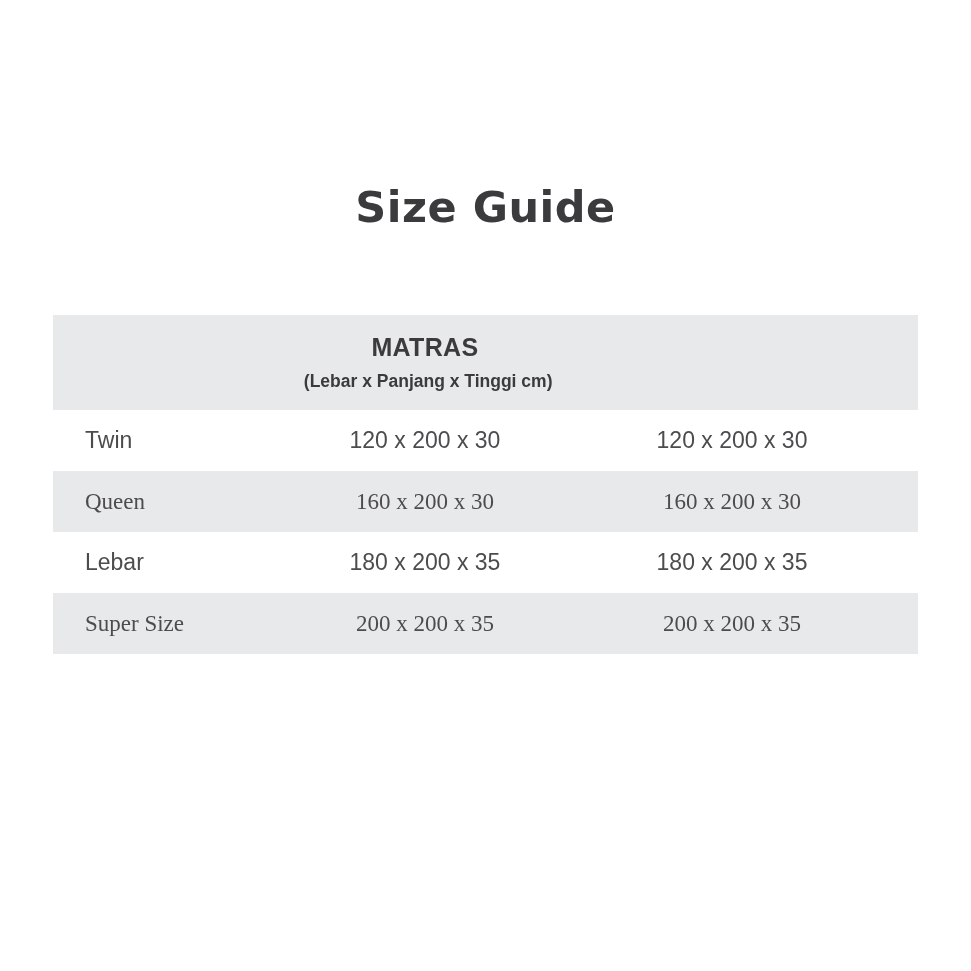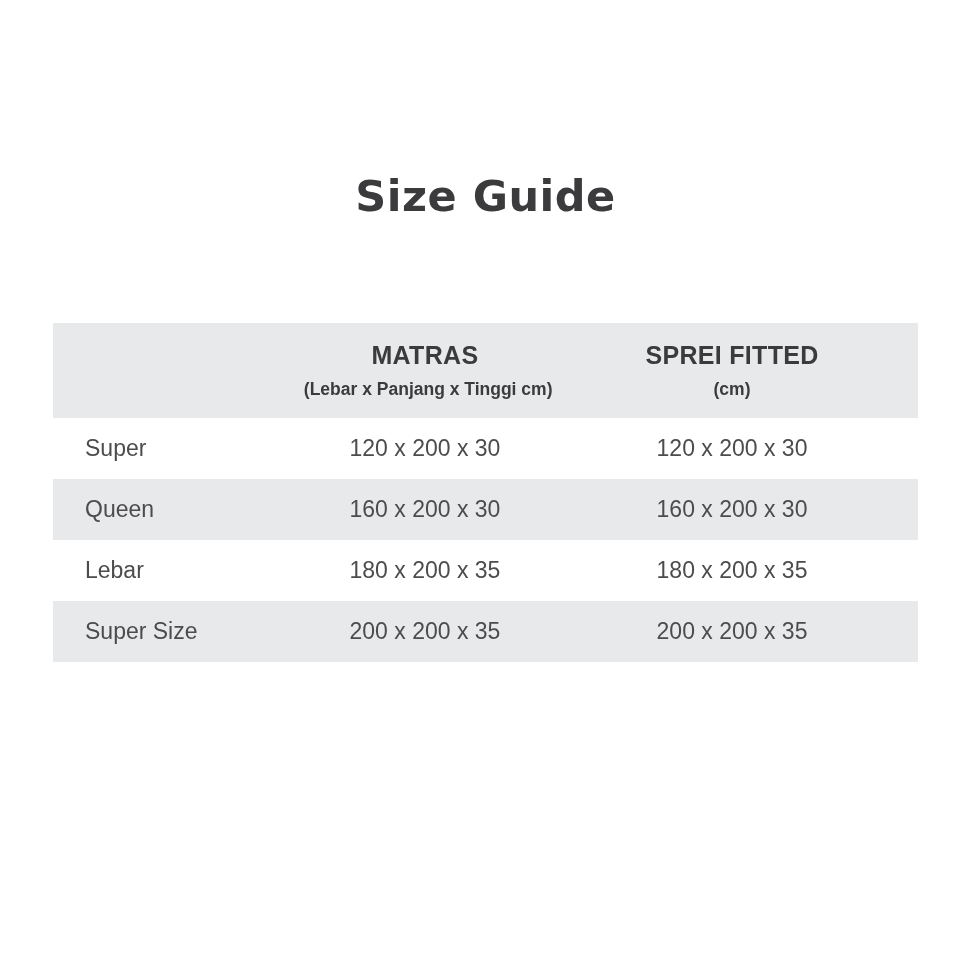"Size Guide" .page-title { top: 171px -> 182px }
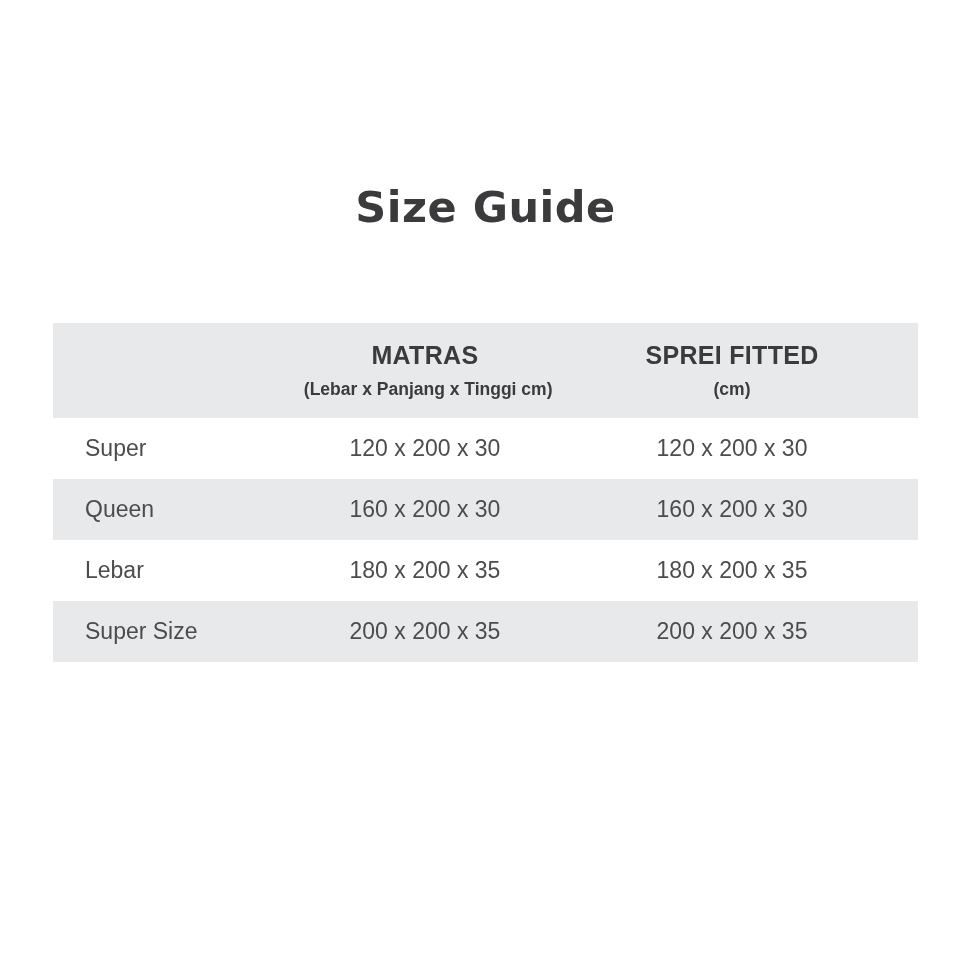"MATRAS" .t-row.header { margin-top: 8px -> none }
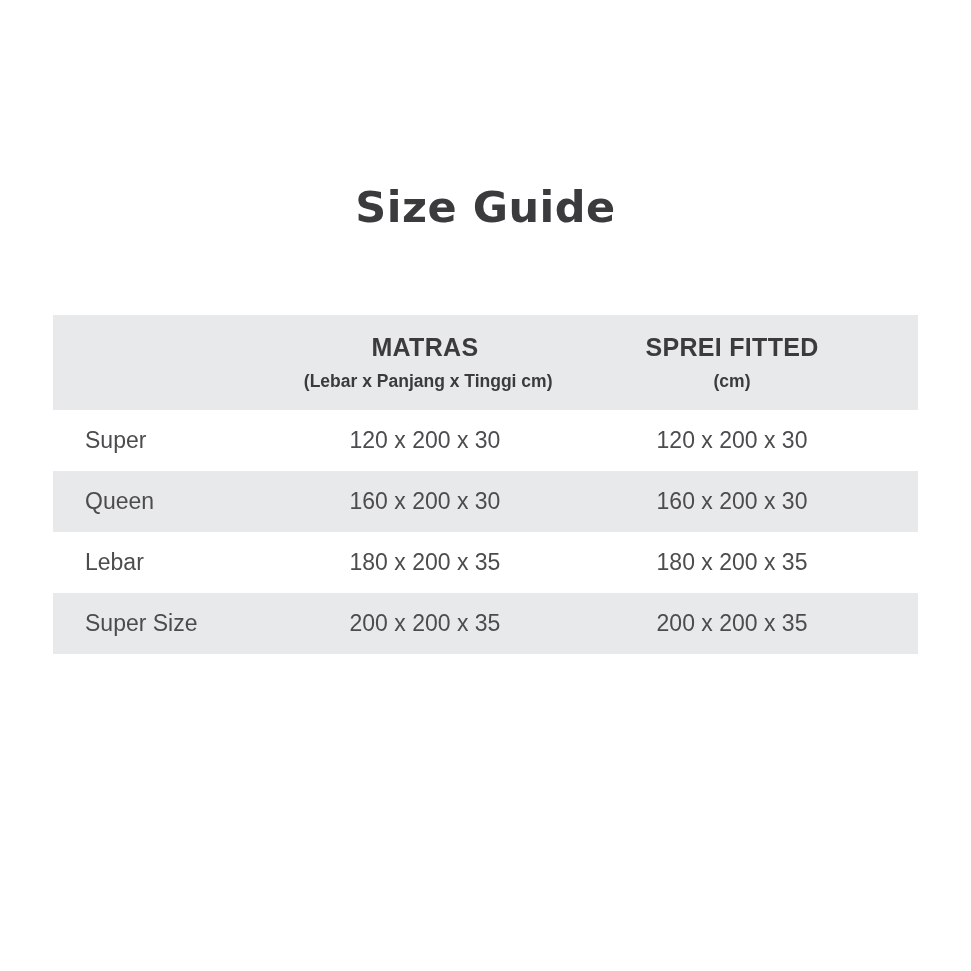"SPREI FITTED" div.cell { html: <div> <span>SPREI FITTED</span> <span>(cm)</span> </div> -> none }
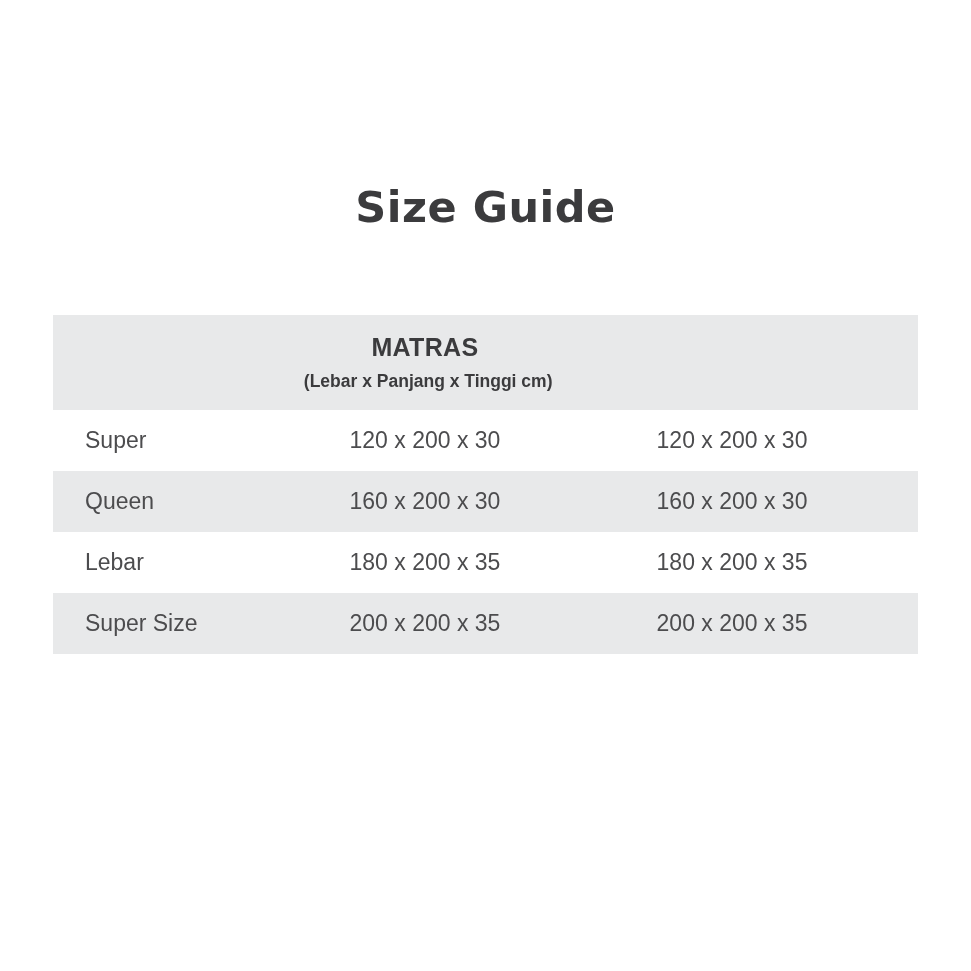"Super" div.cell { text: Super -> Twin }
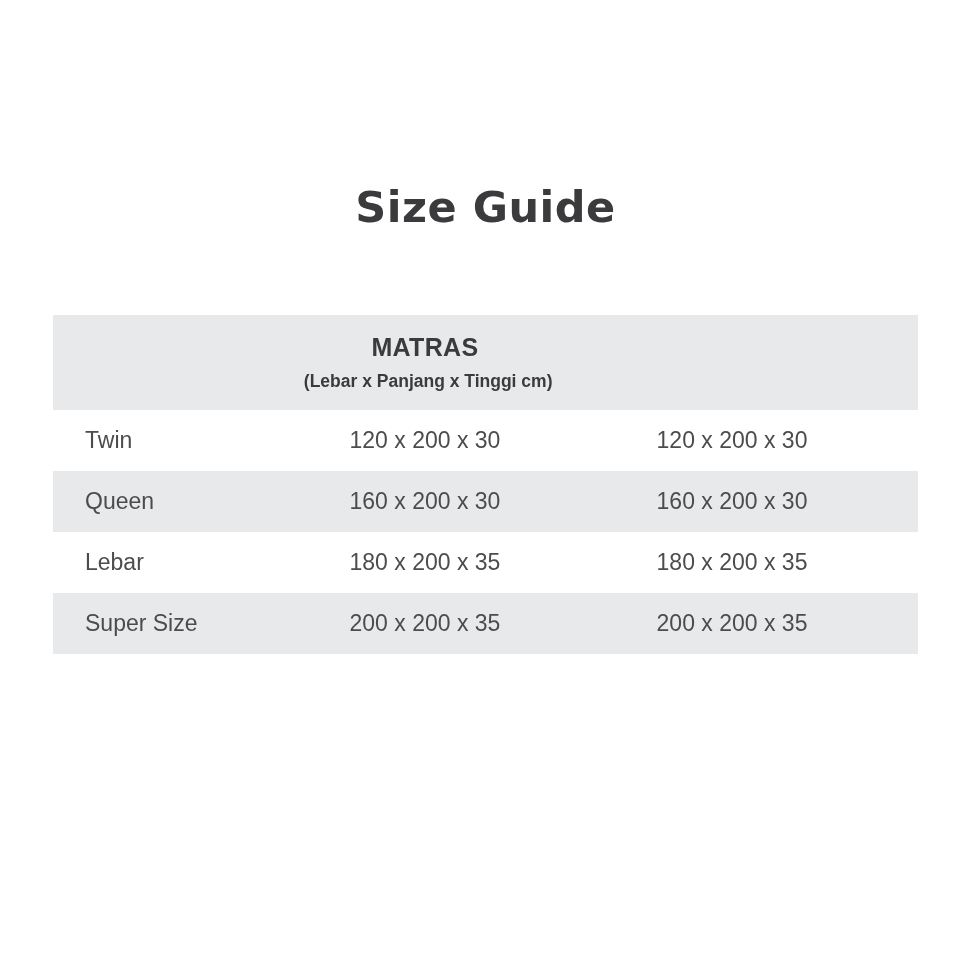"Queen" .t-row.data.striped { font-family: none -> Liberation Serif, serif }
